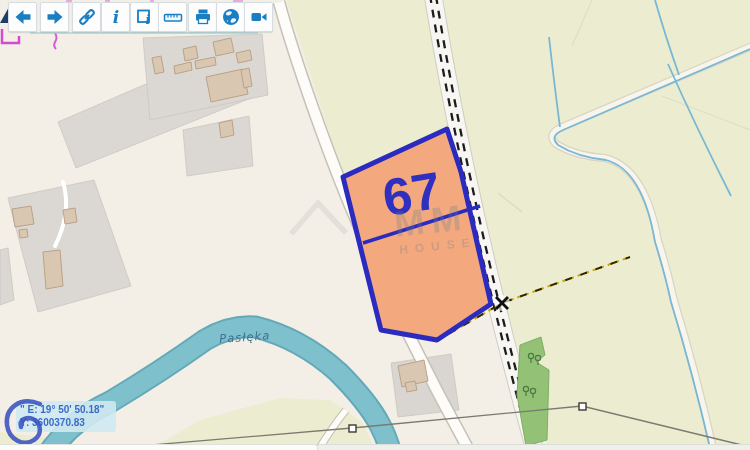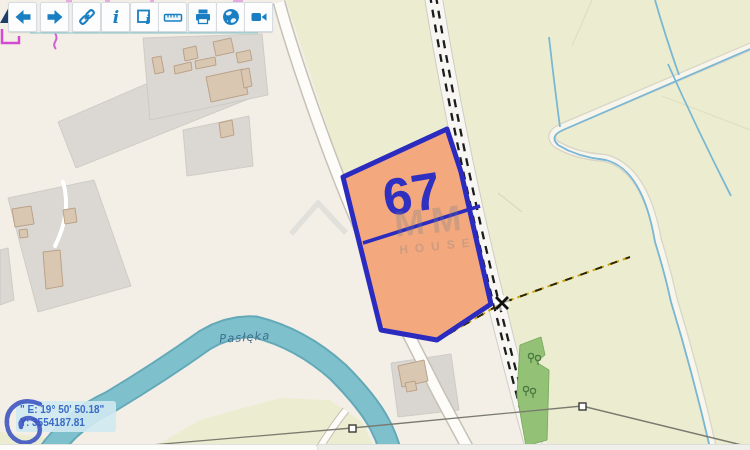"Y: 3554187.81" div { text: 3554187.81 -> 3600370.83 }
